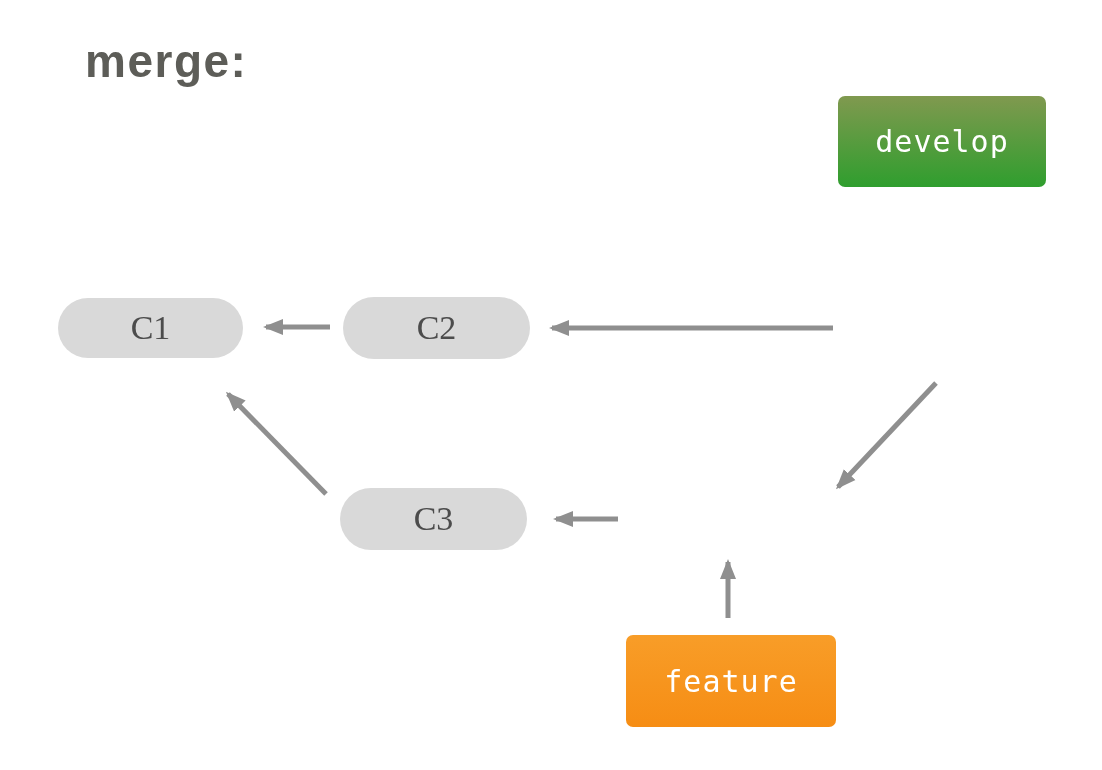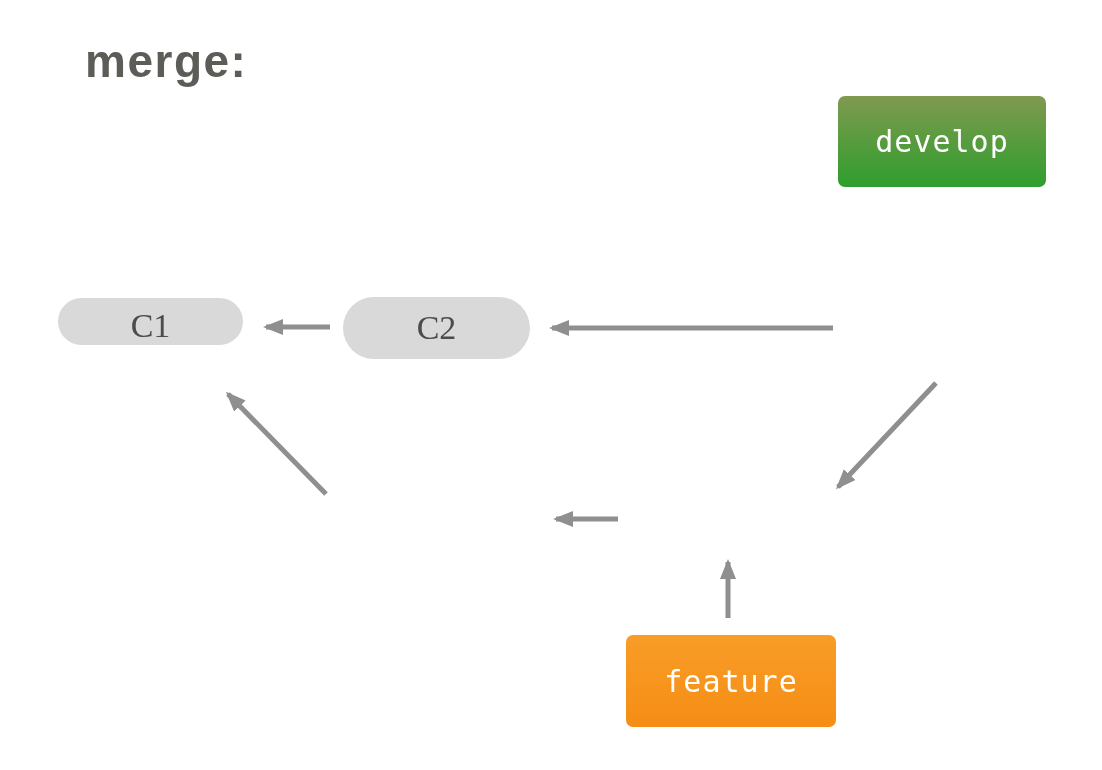"C1" #c1 { align-items: flex-end -> none; height: 47px -> 60px }
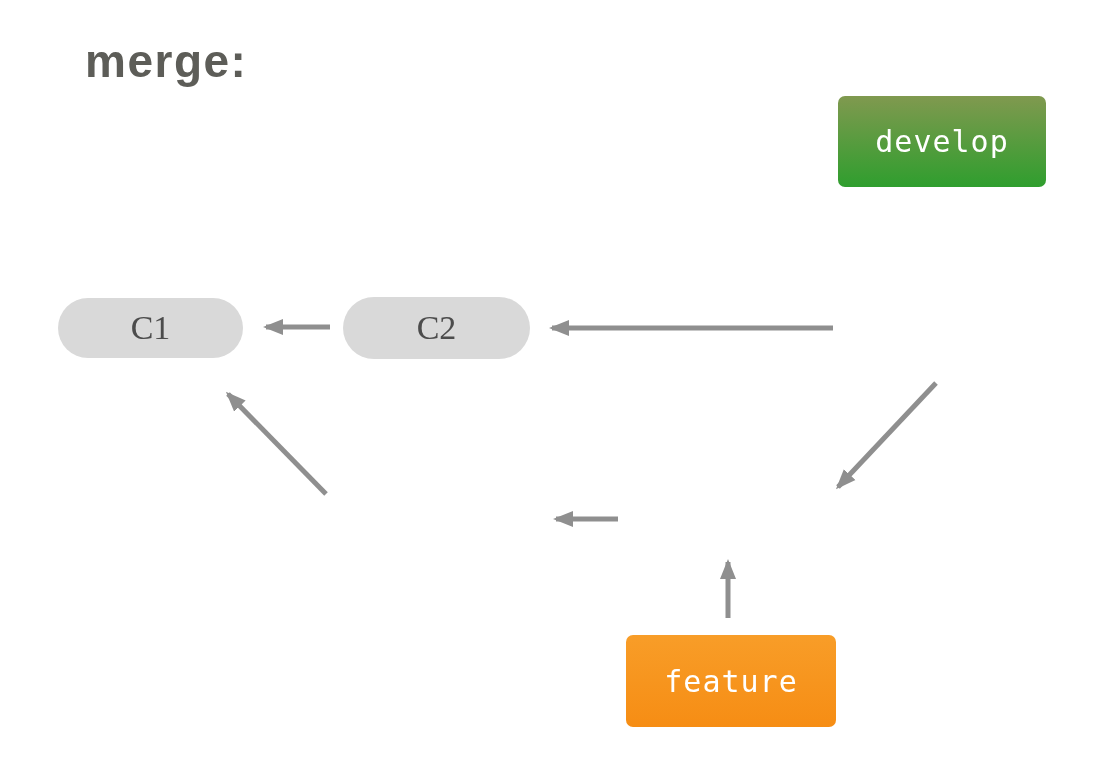"C3" div.commit { html: none -> <div> <span>C3</span> </div> }
